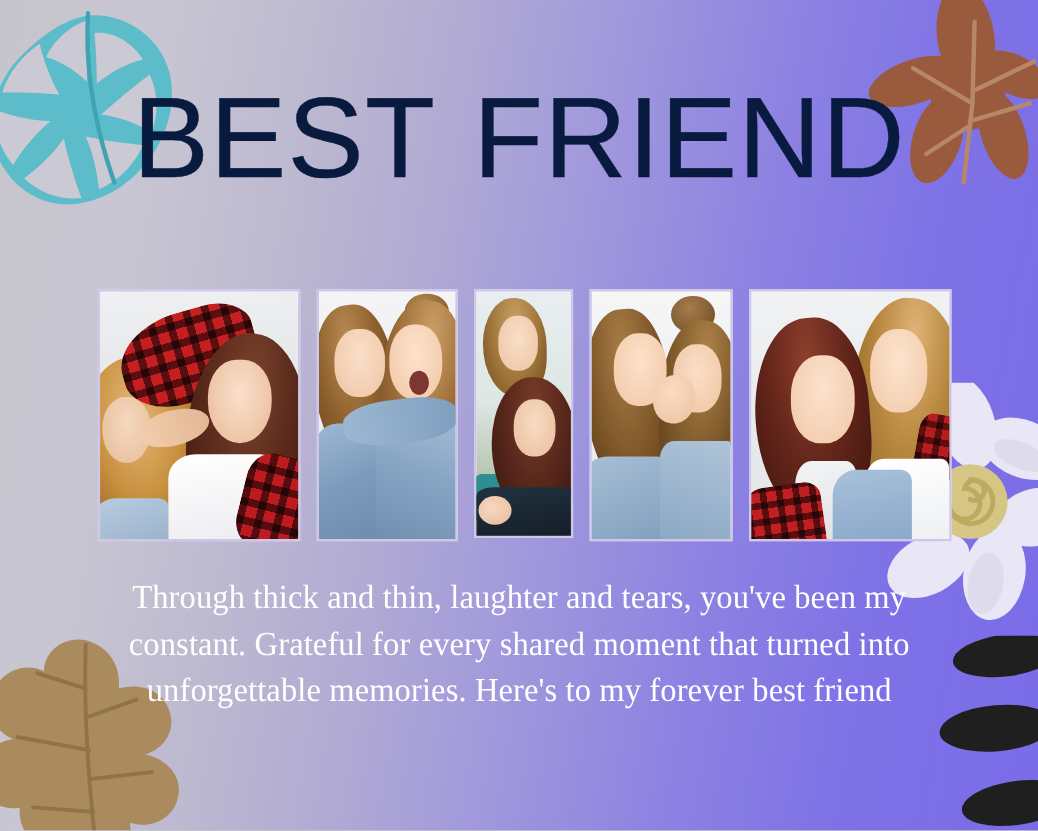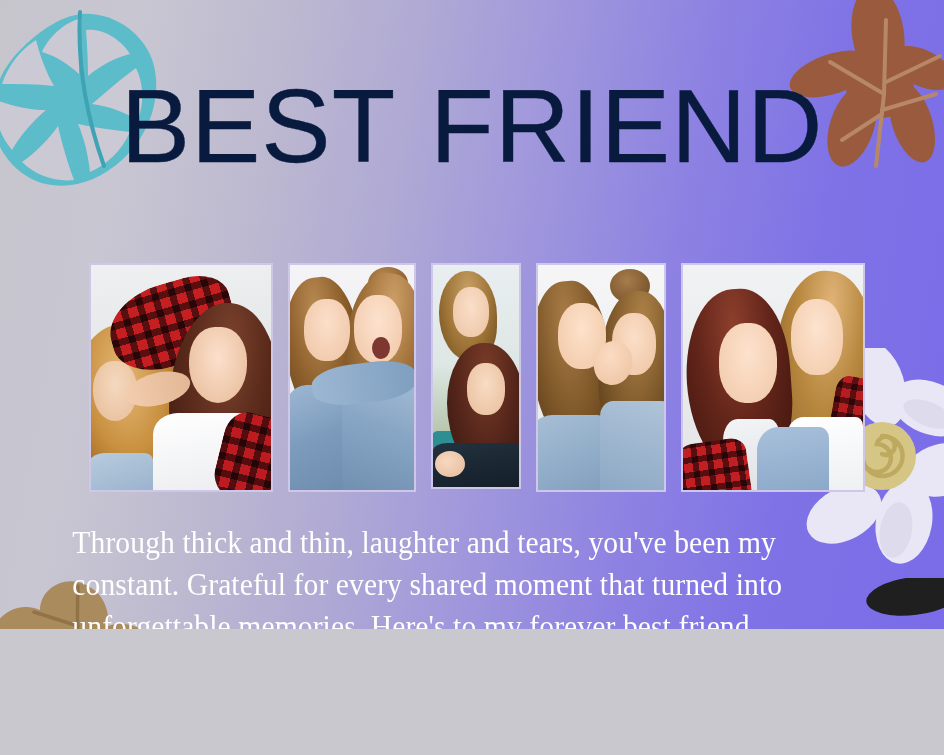"BEST FRIEND" #canvas { height: 629px -> 755px }
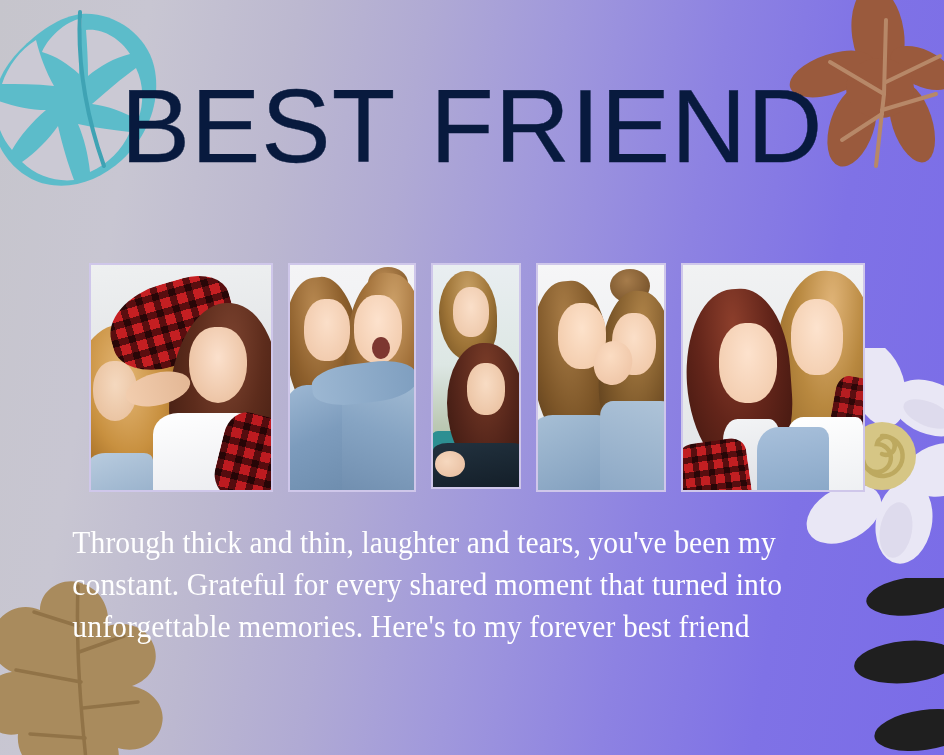"Through thick and thin, laughter" #body-text { text-align: left -> center }
